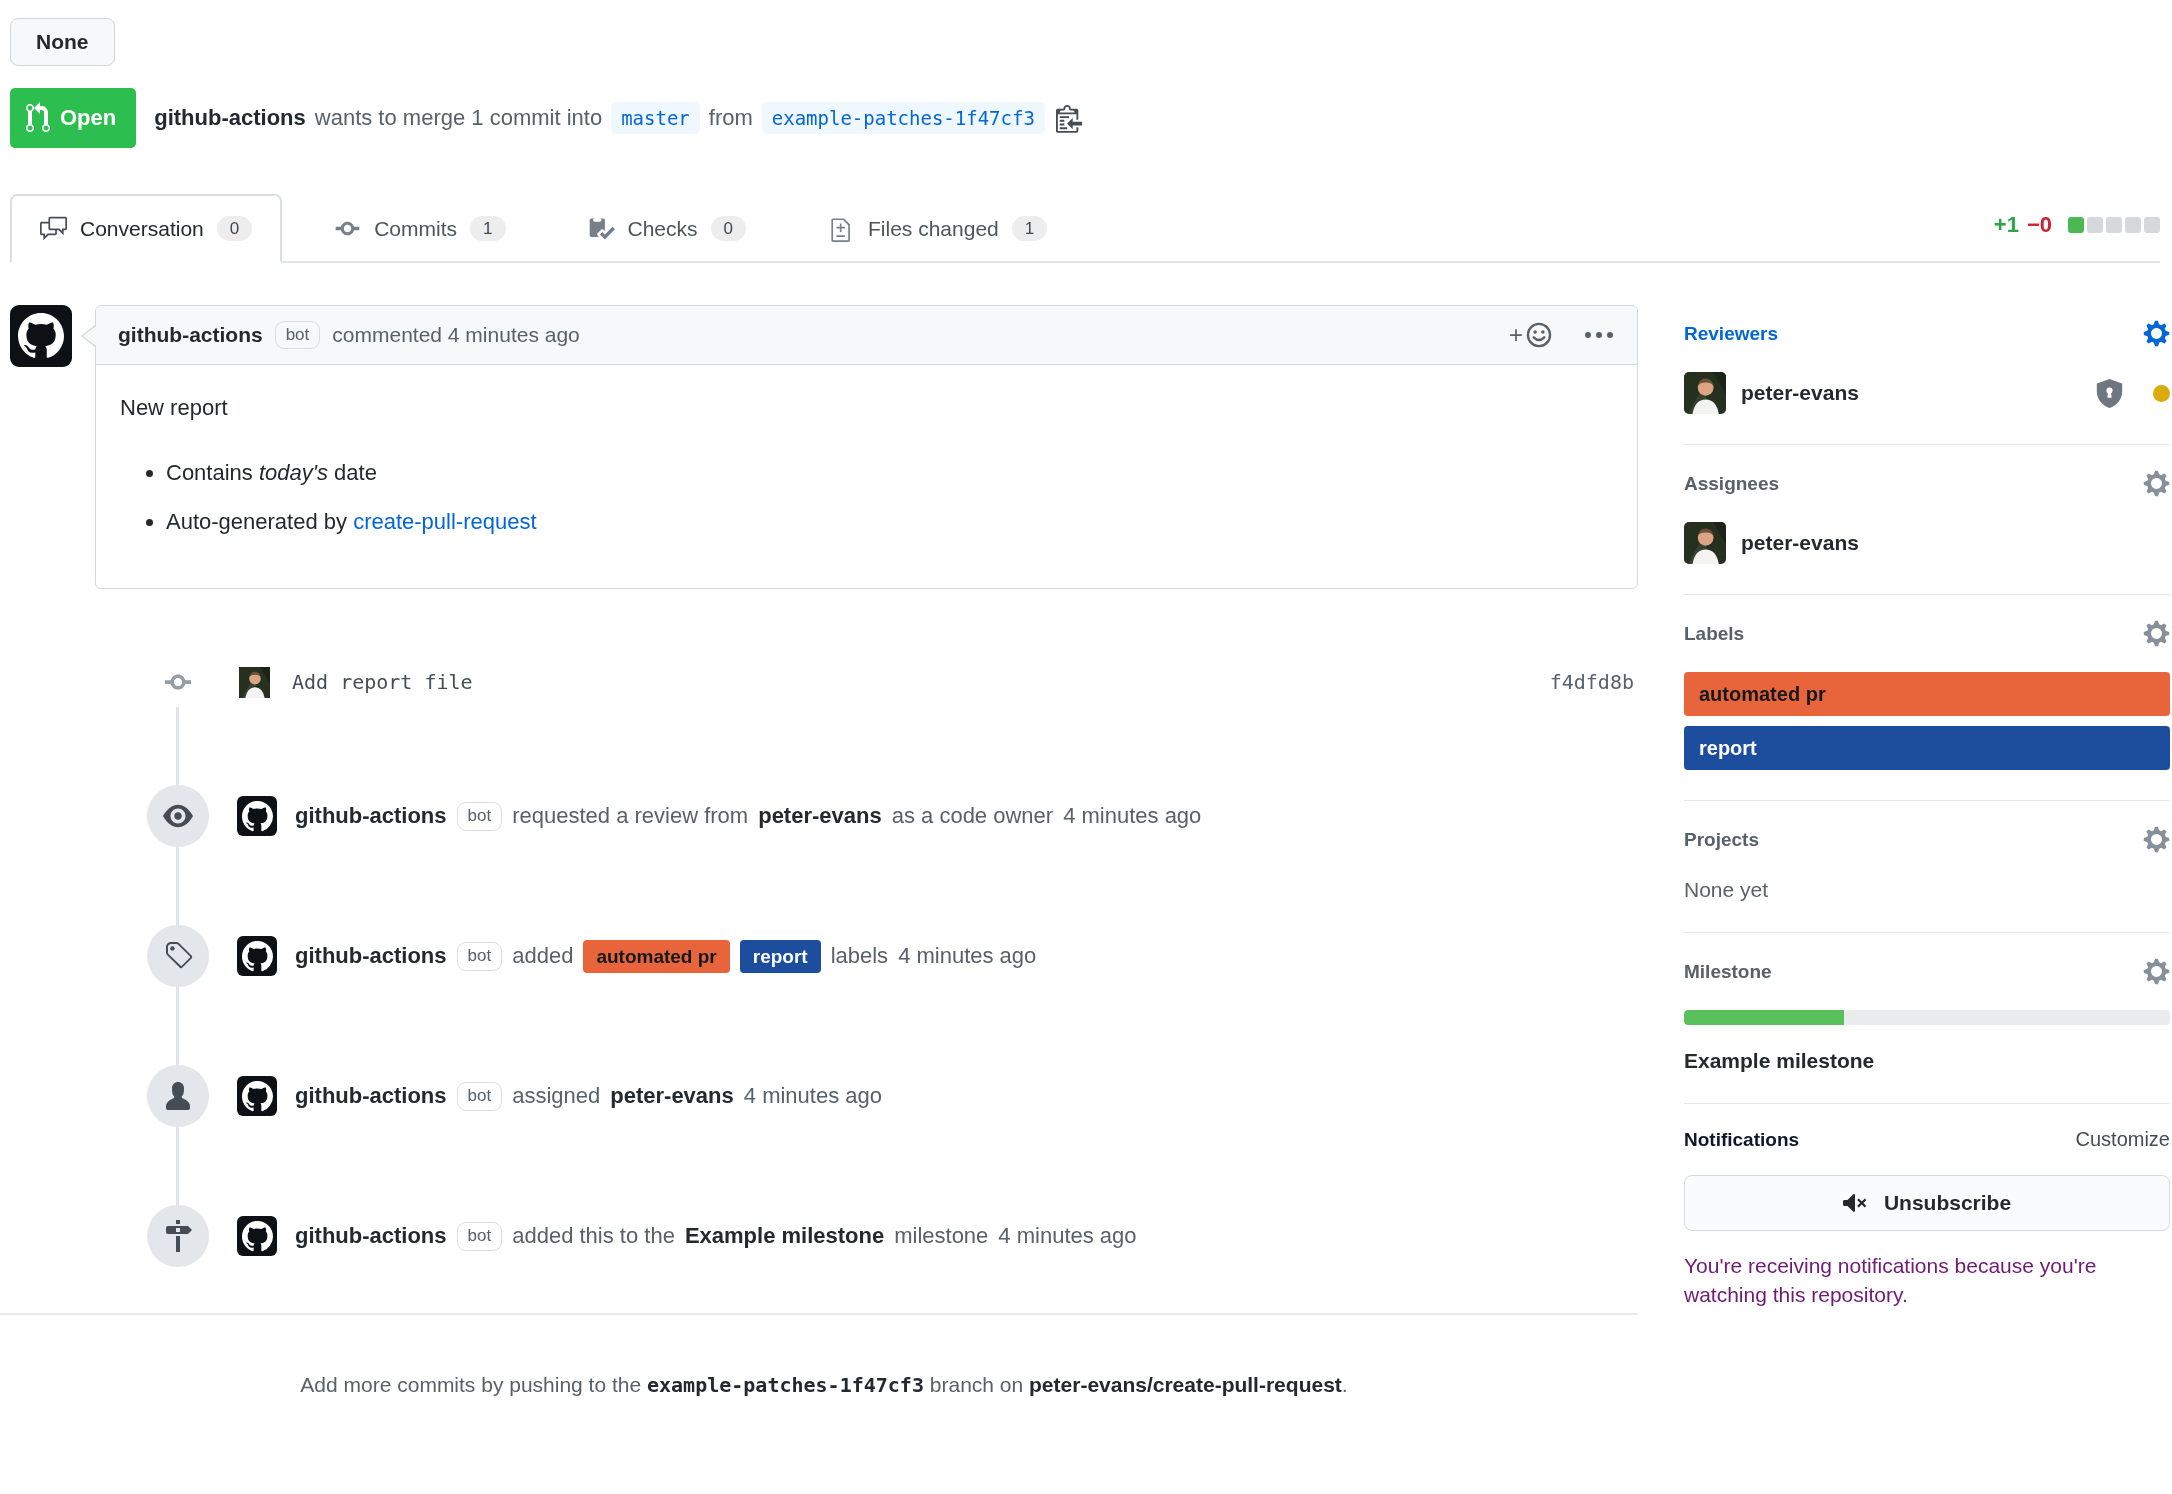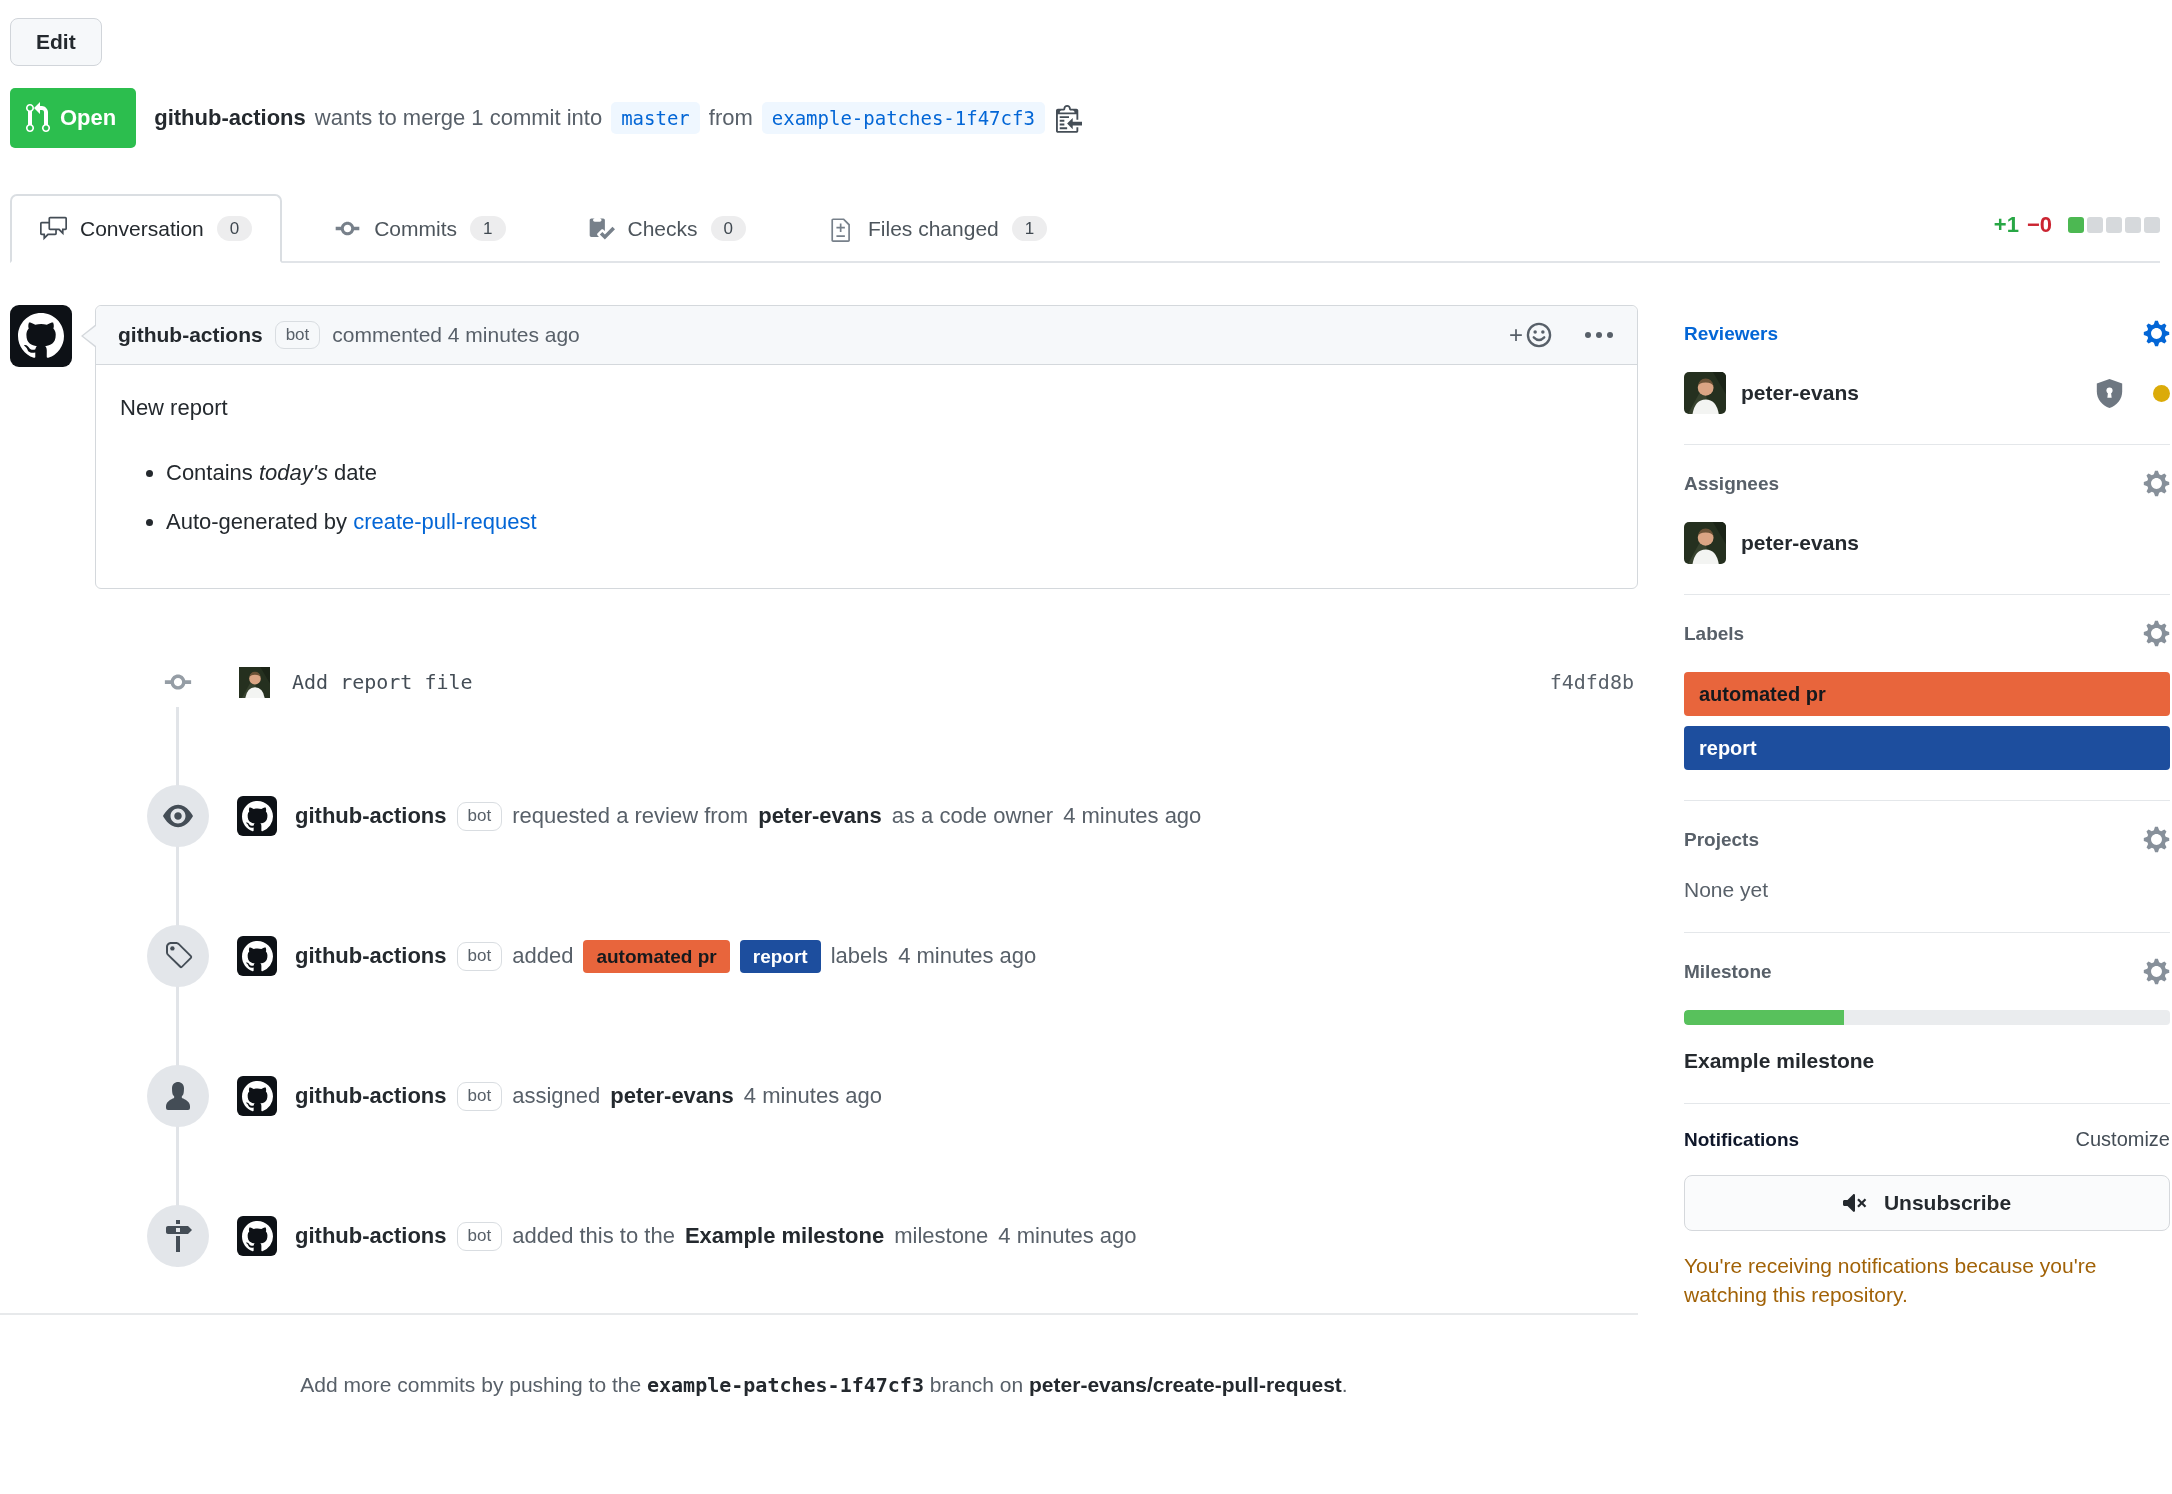"Edit" button.edit-btn { text: Edit -> None }
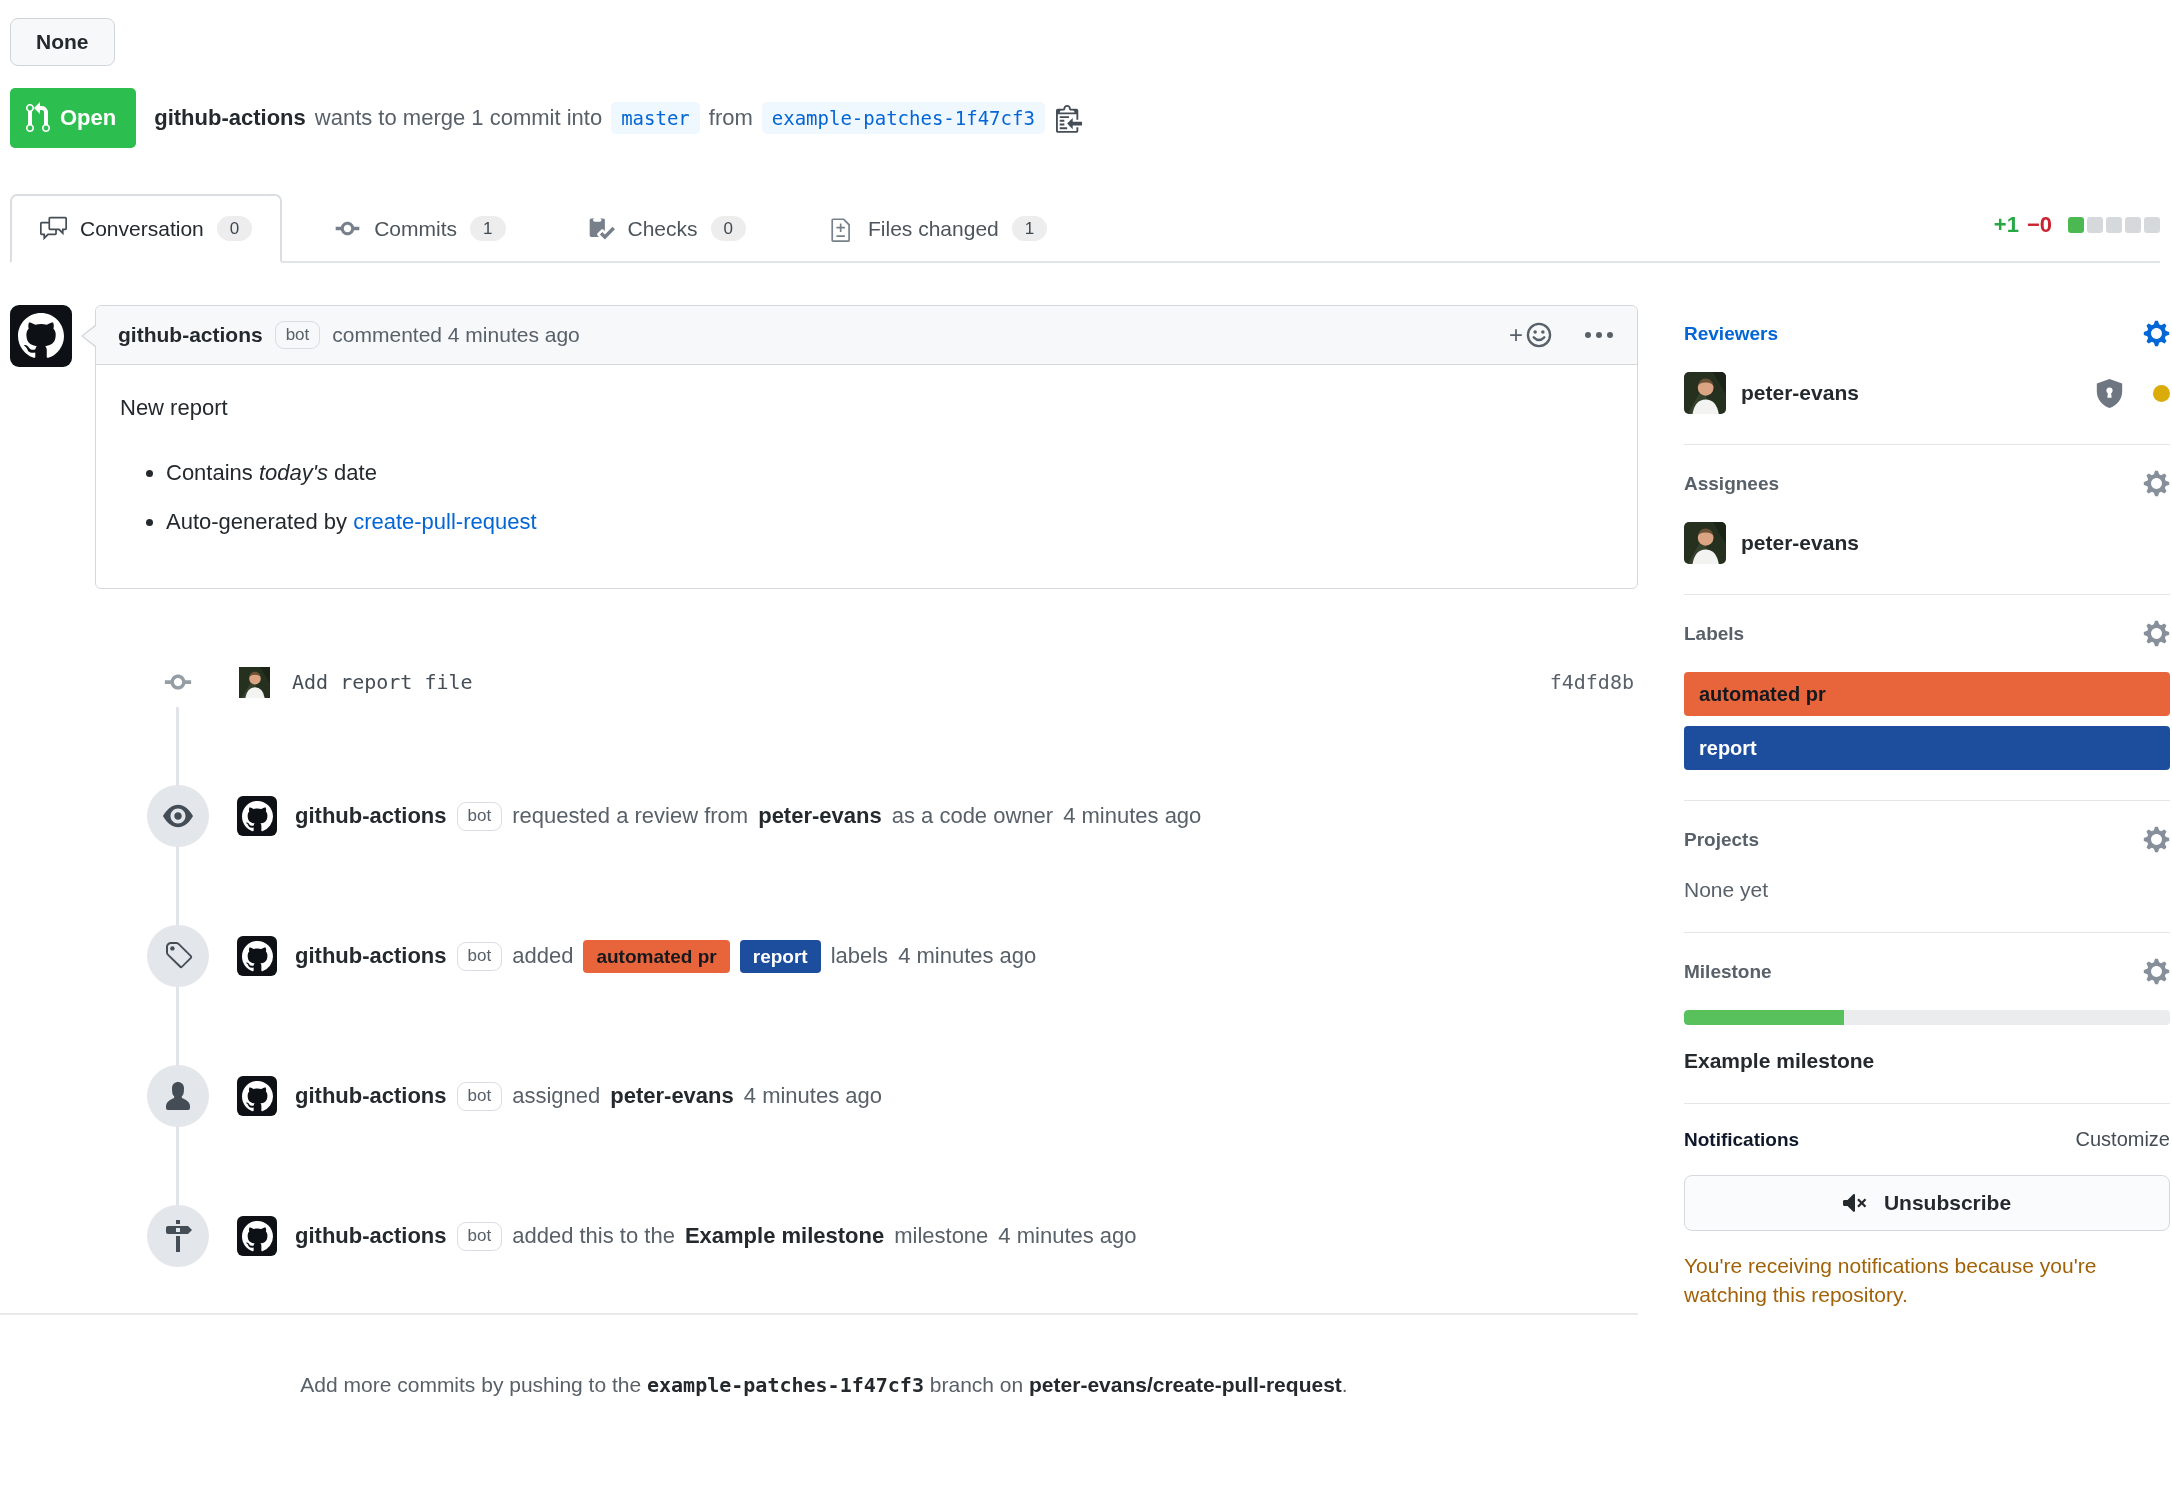"You're receiving notifications because" .notif-note { color: #a16207 -> #701a75 }
